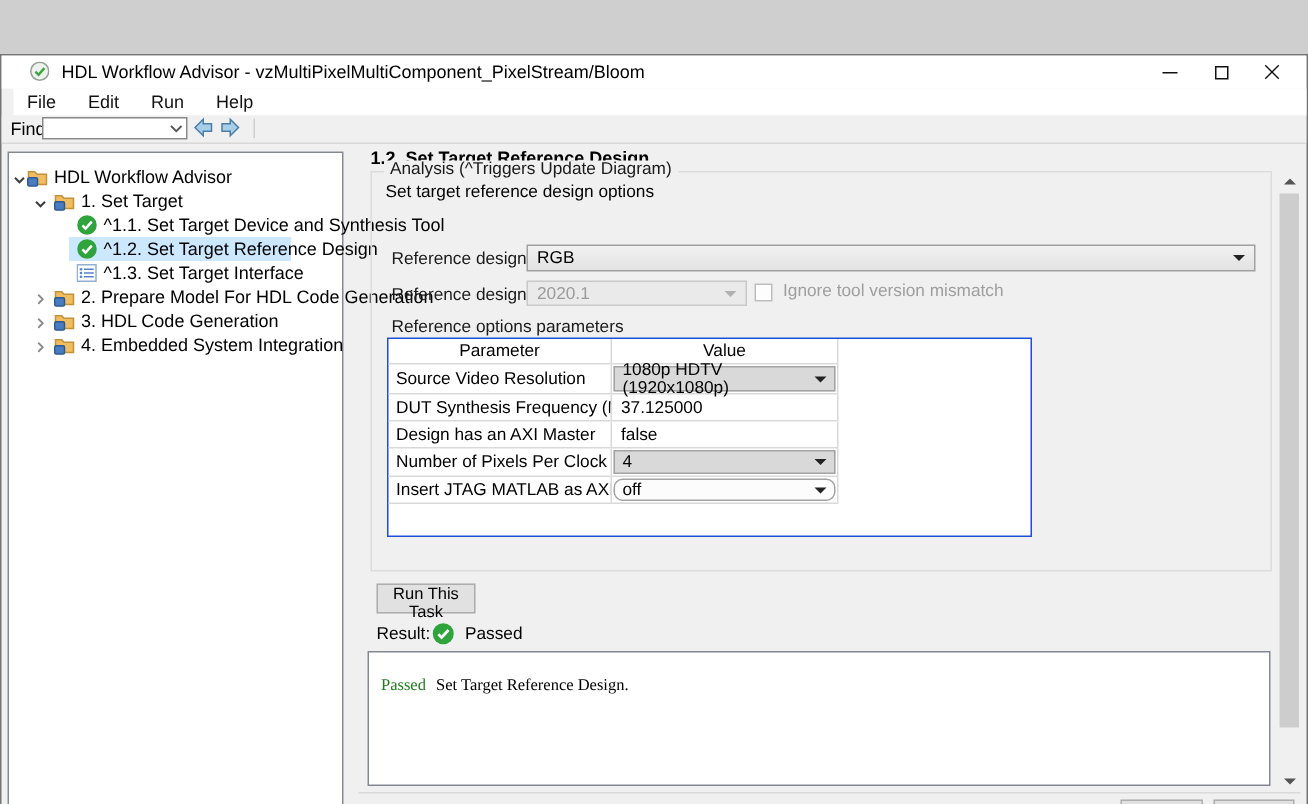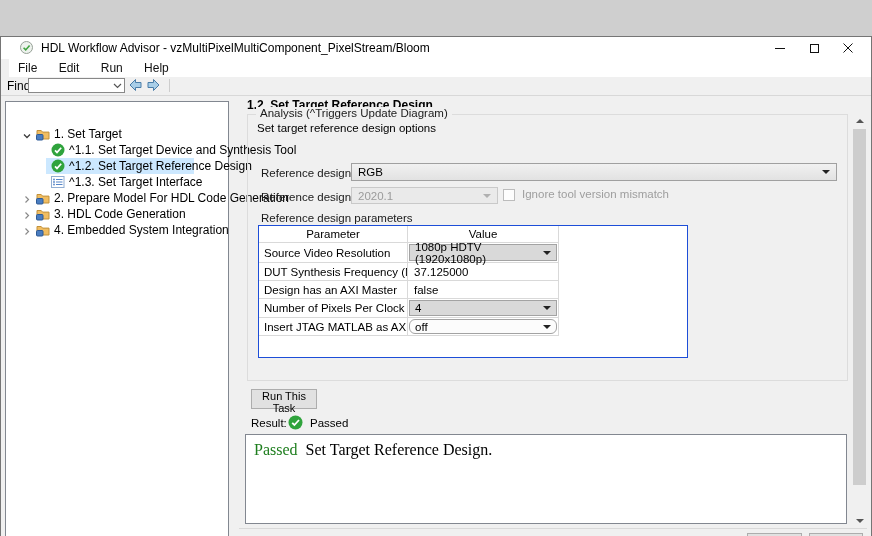"HDL Workflow Advisor" div.tree-row { html: none -> <div> <span><svg> <polyline></polyline> </svg></span> <span><svg> <path></path> <rect></rect> </svg></span> <span>HDL Workflow Advisor</span> </div> }
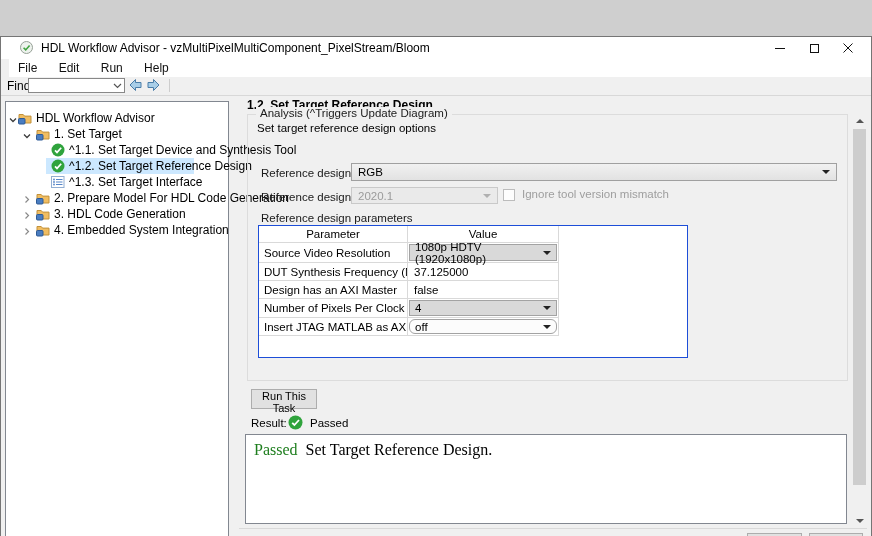"Reference design parameters" span.form-label { text: design -> options }
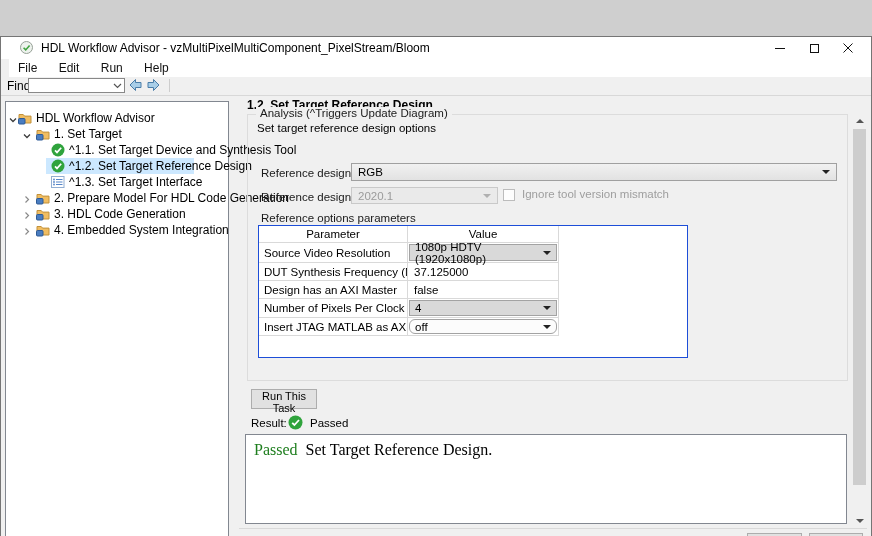"Passed Set Target Reference Design." .result-box { font-size: 16px -> 11px; padding: 6px 8px -> 16px 8px }
